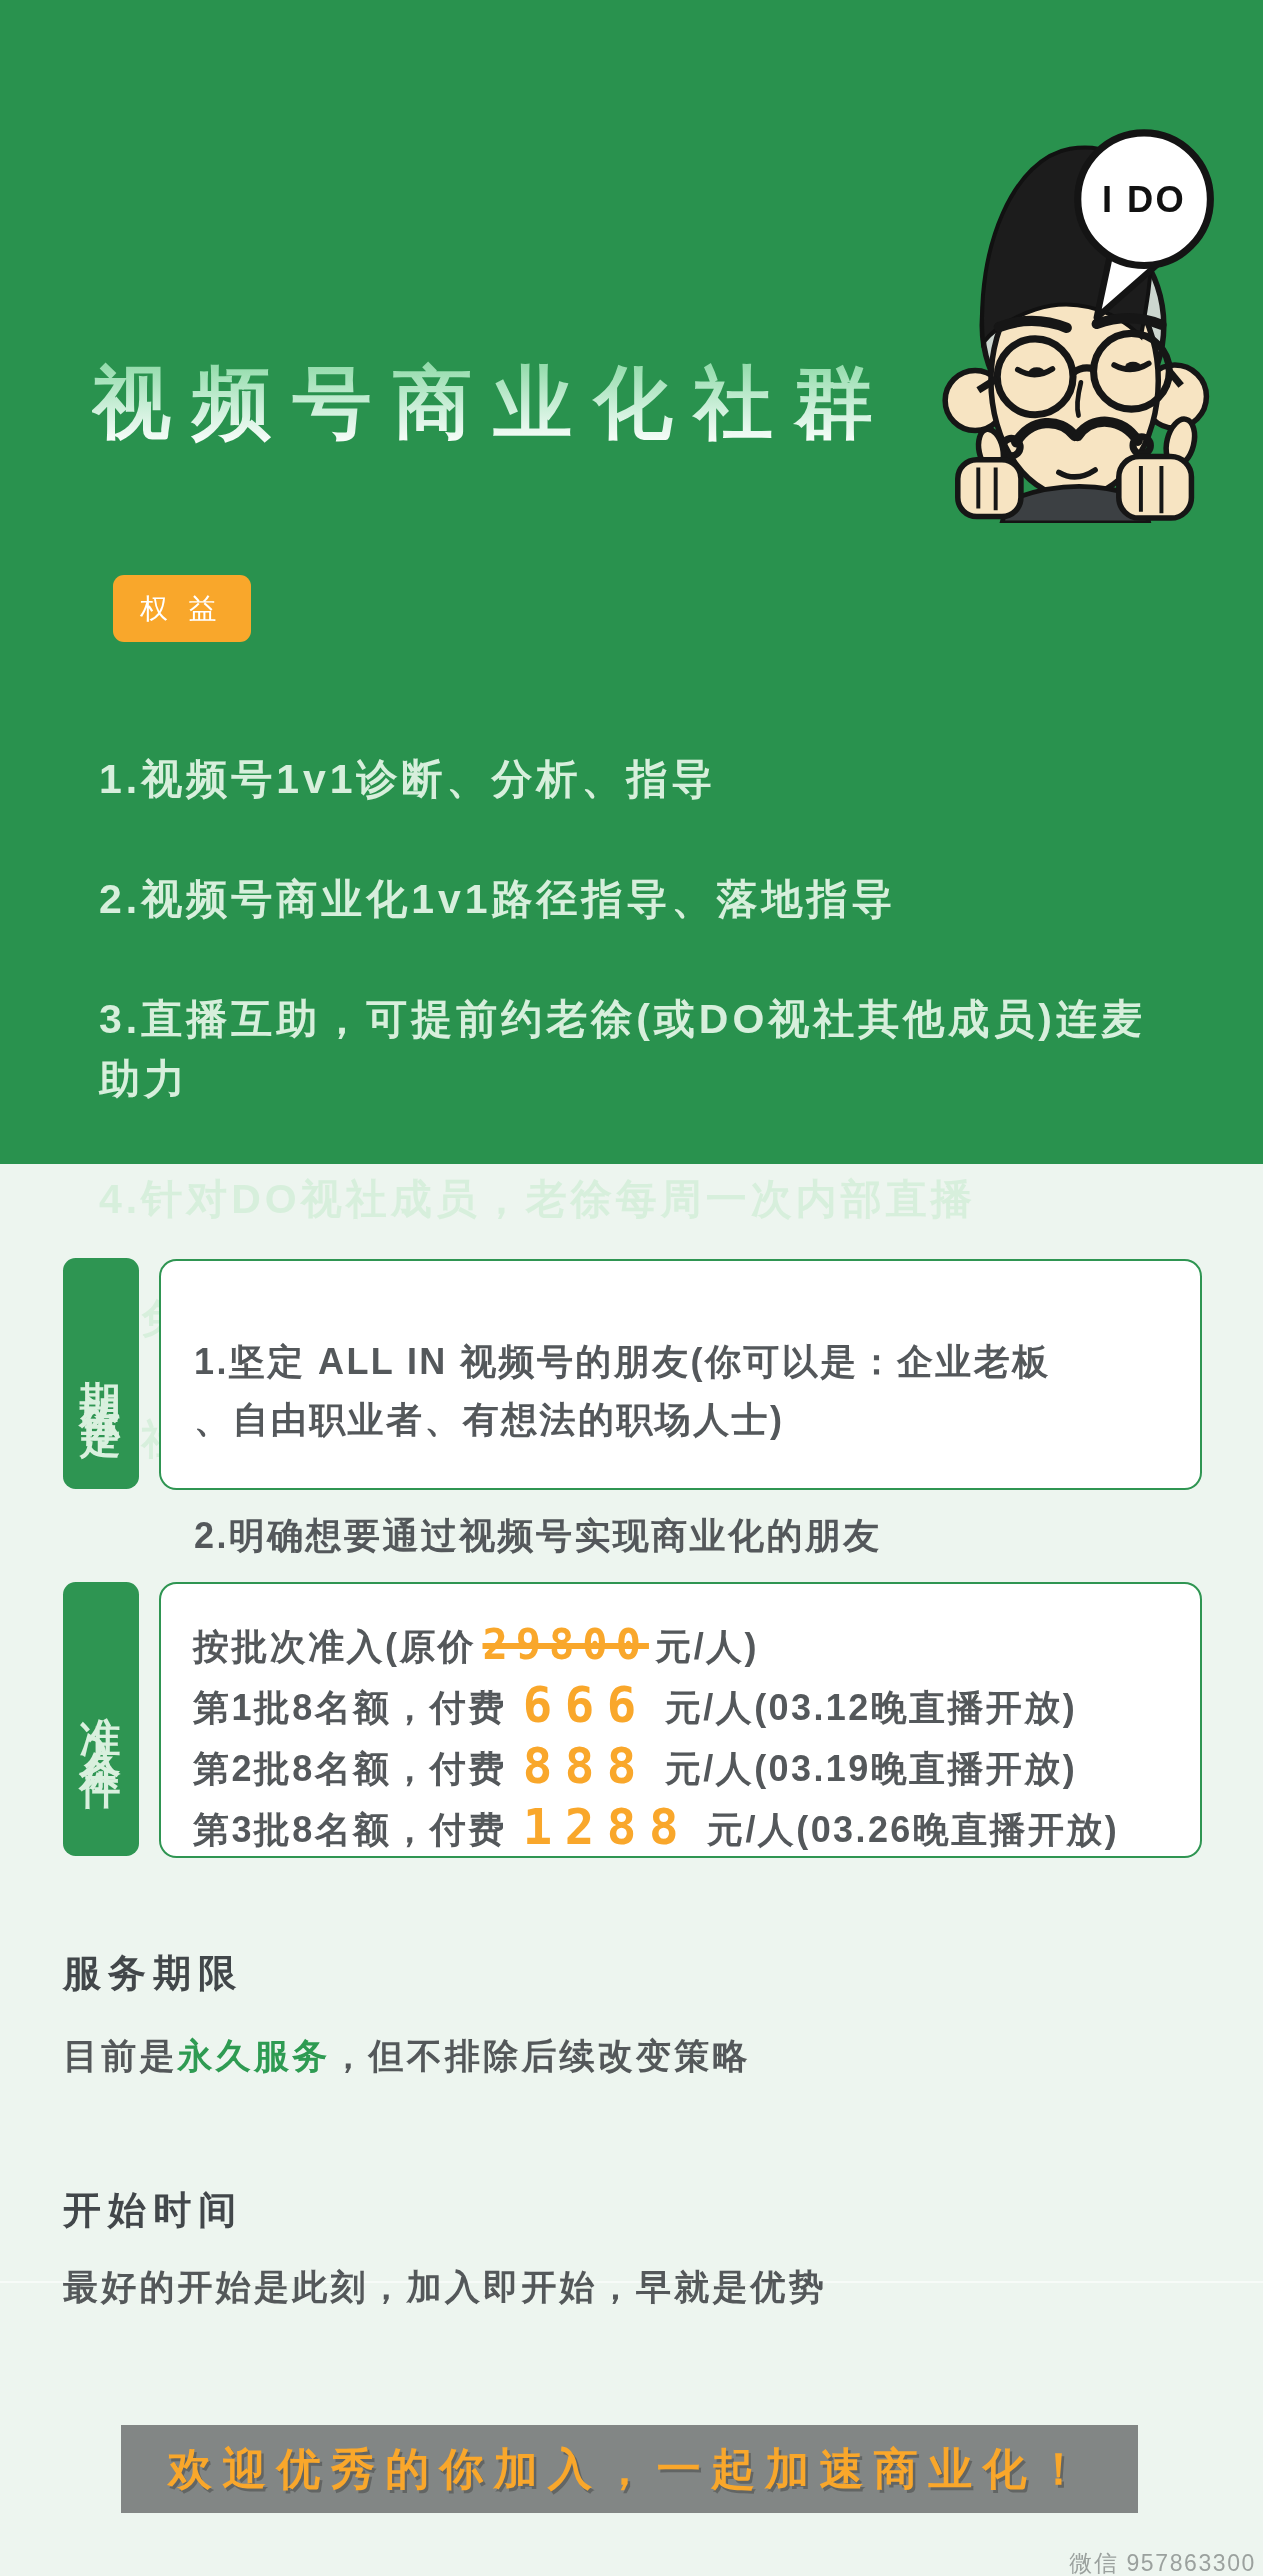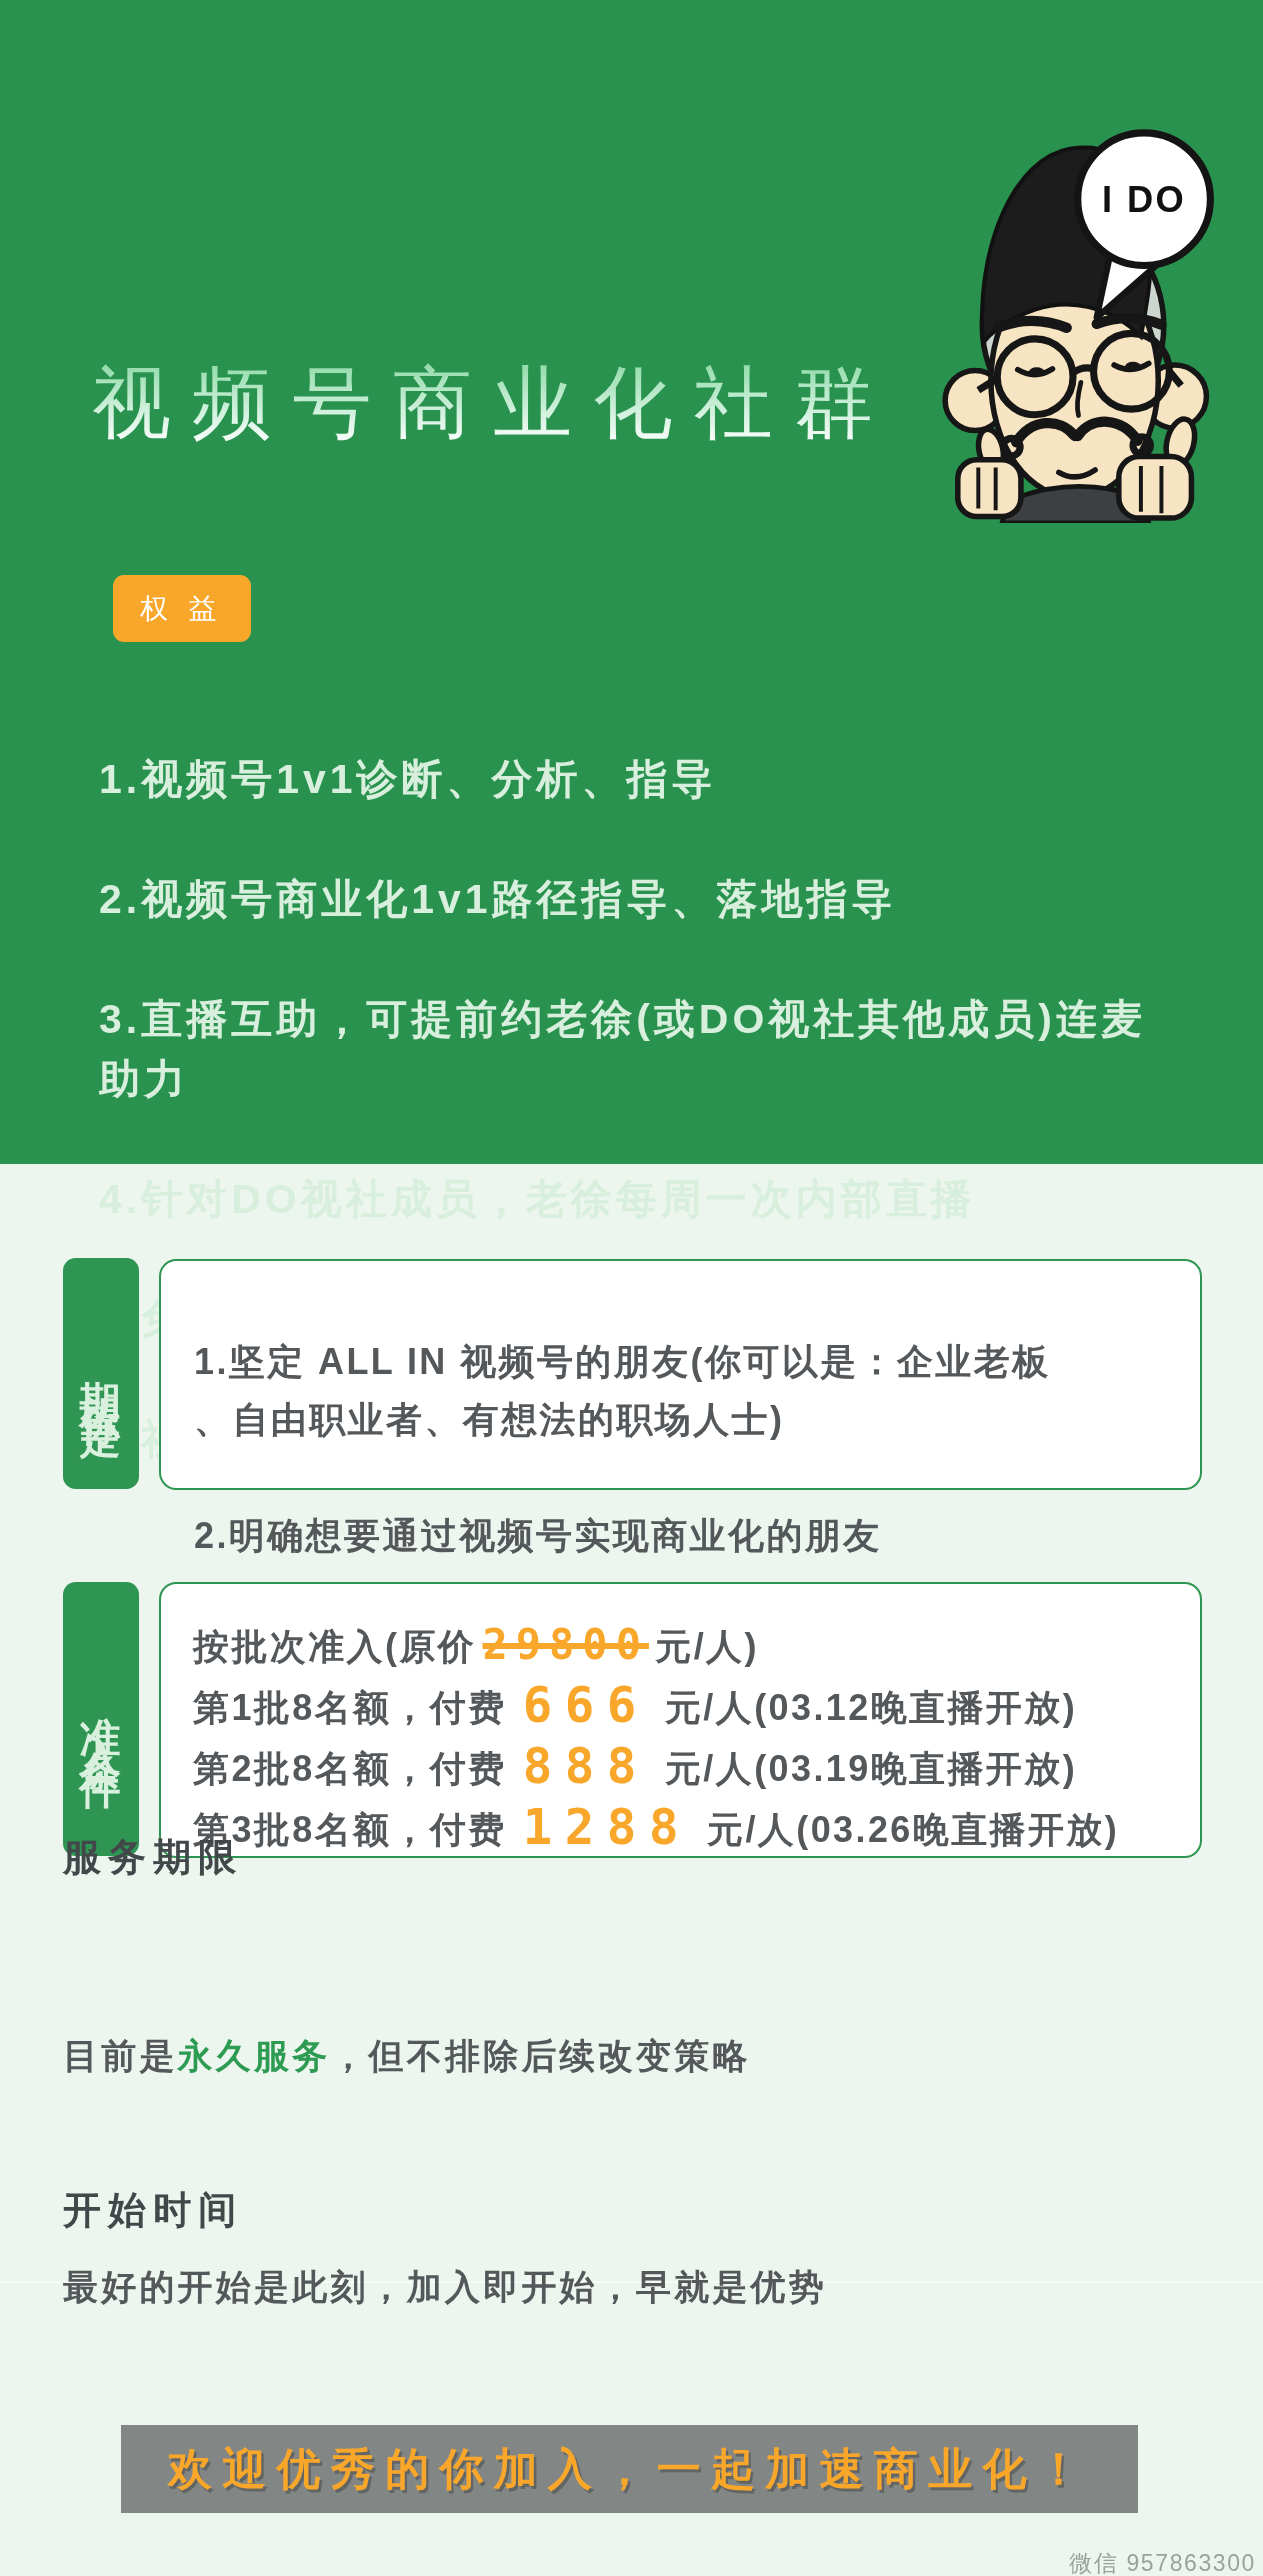"视频号商业化社群" .hero-sub { font-weight: 400 -> 700 }
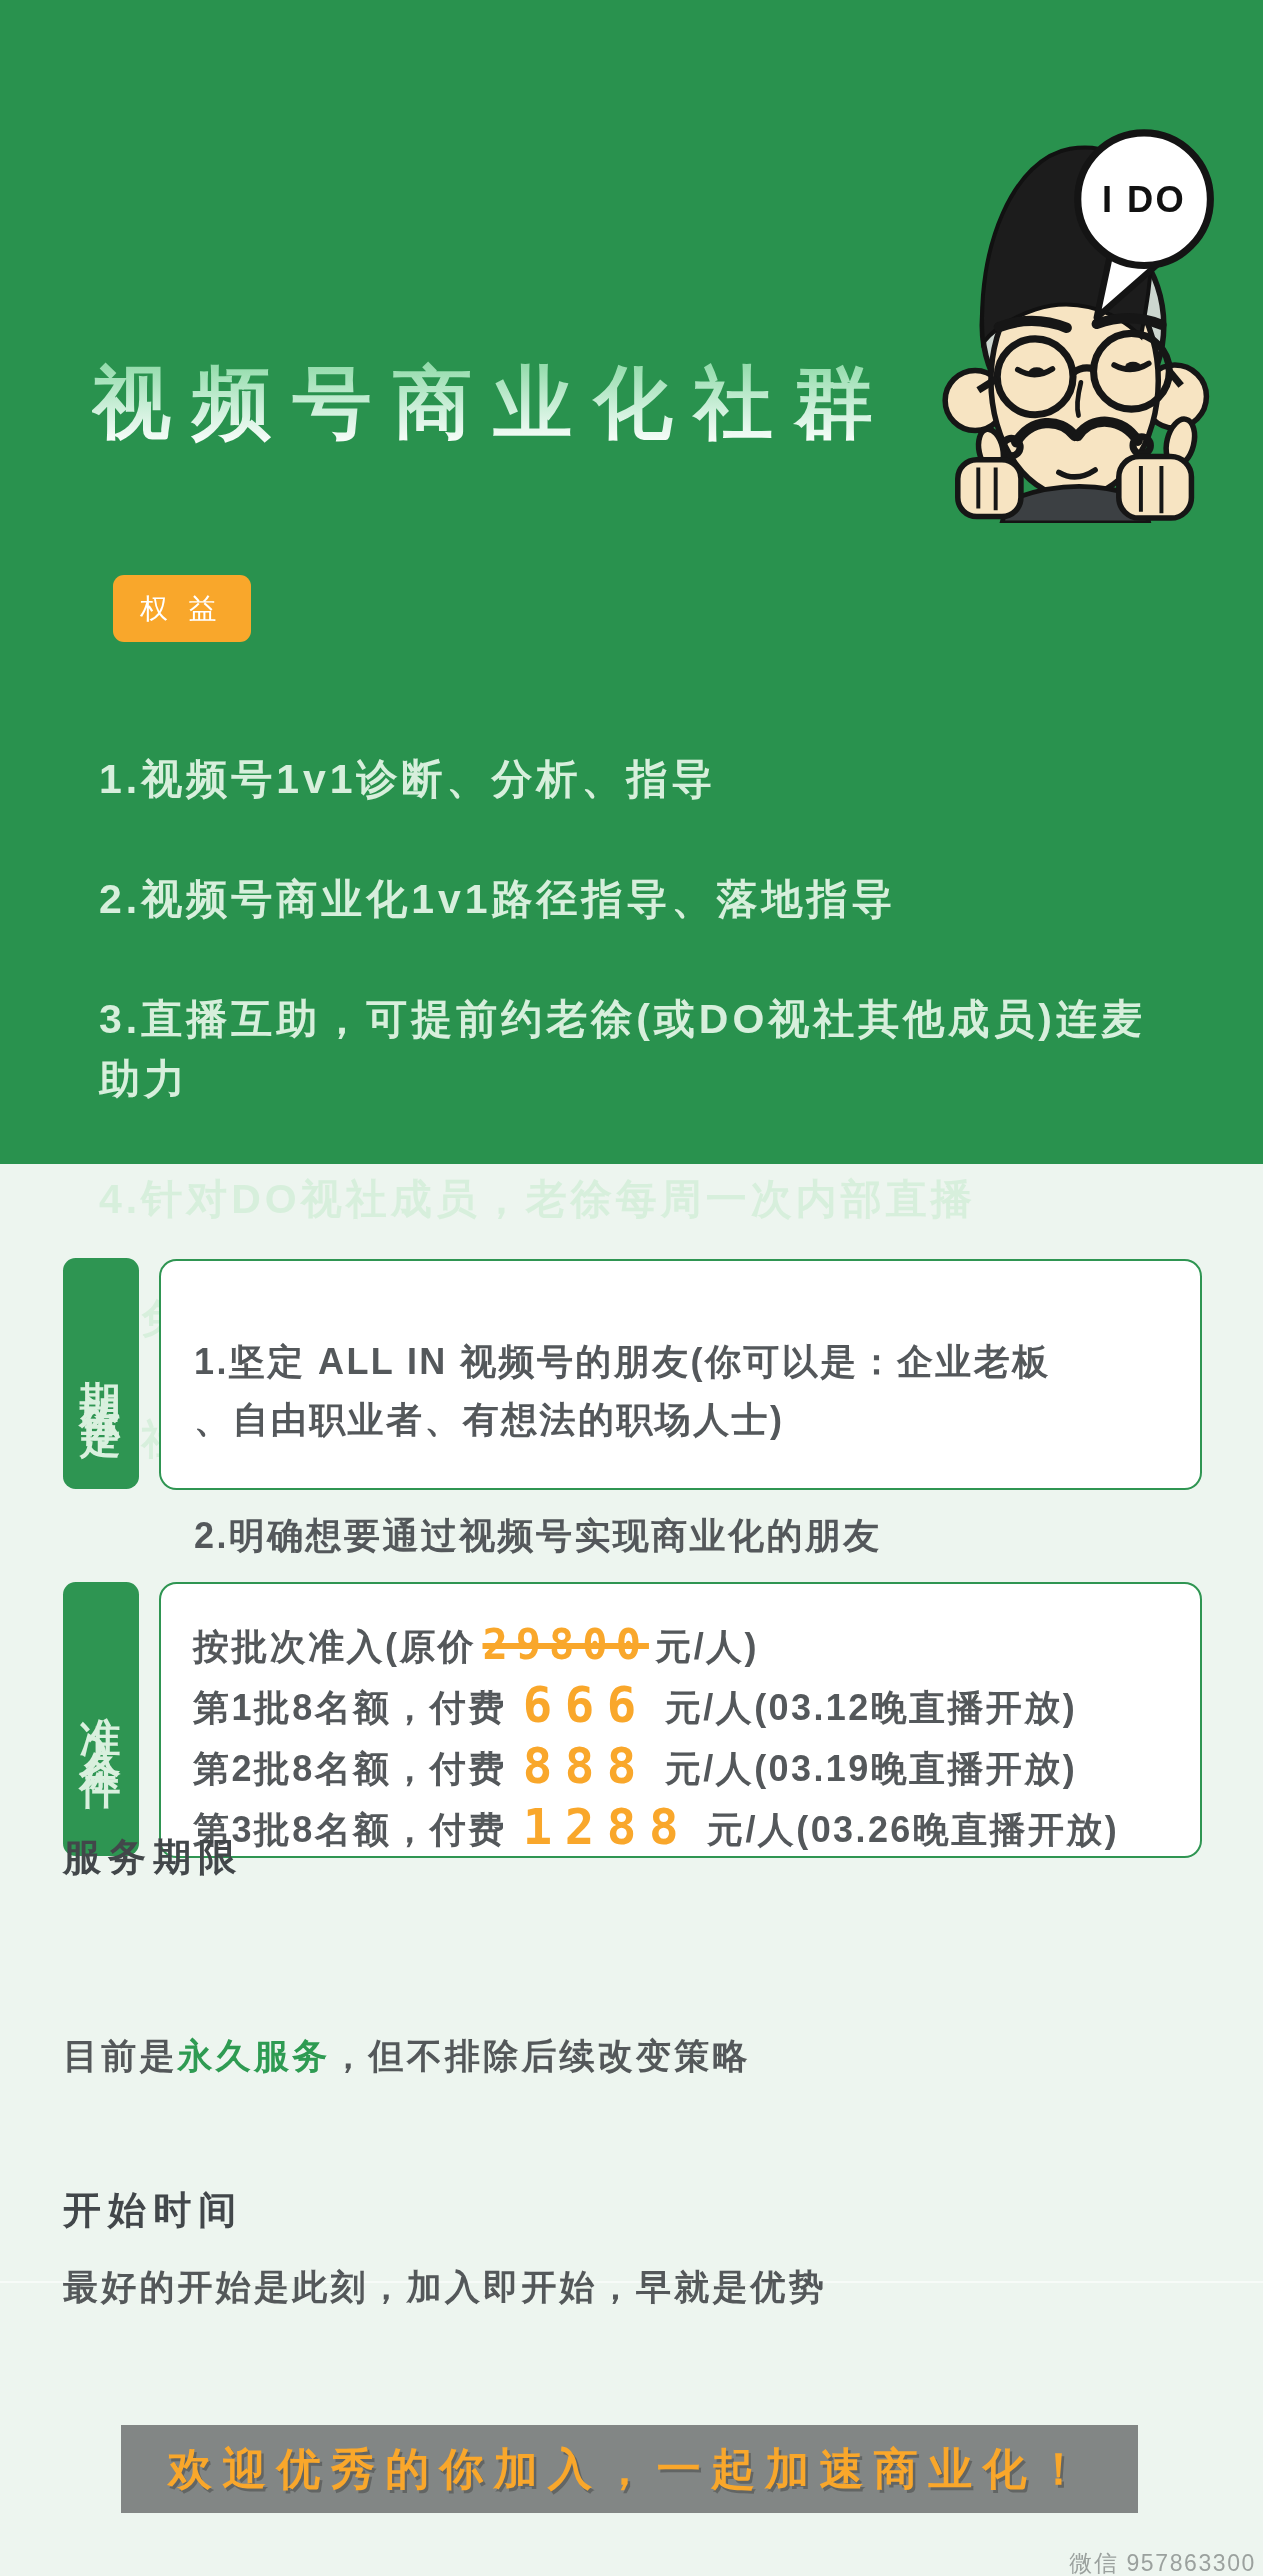"服务期限" .h-service { top: 1832px -> 1948px }
